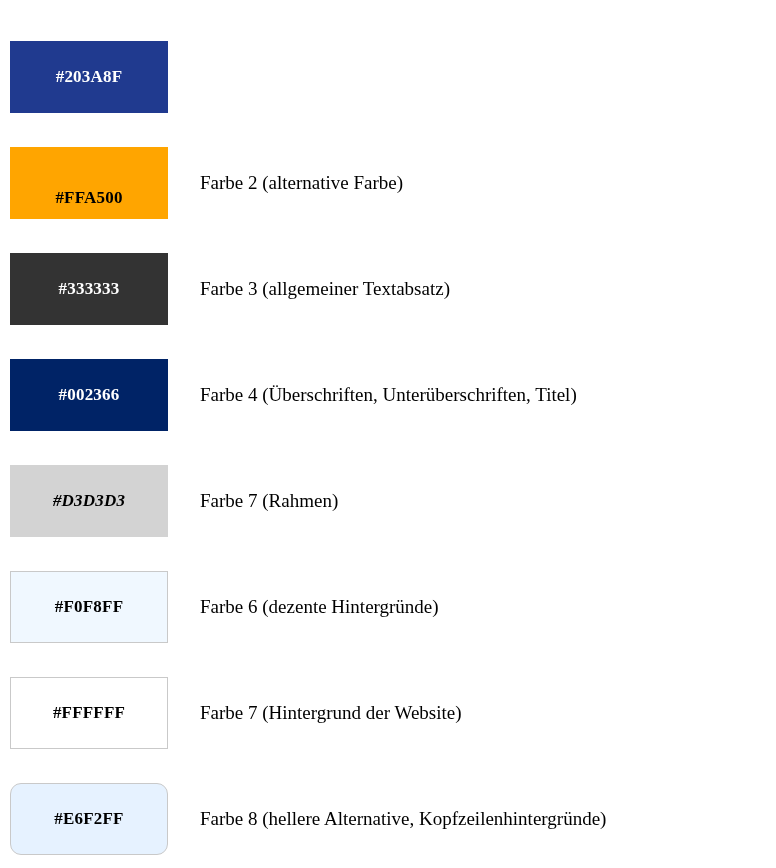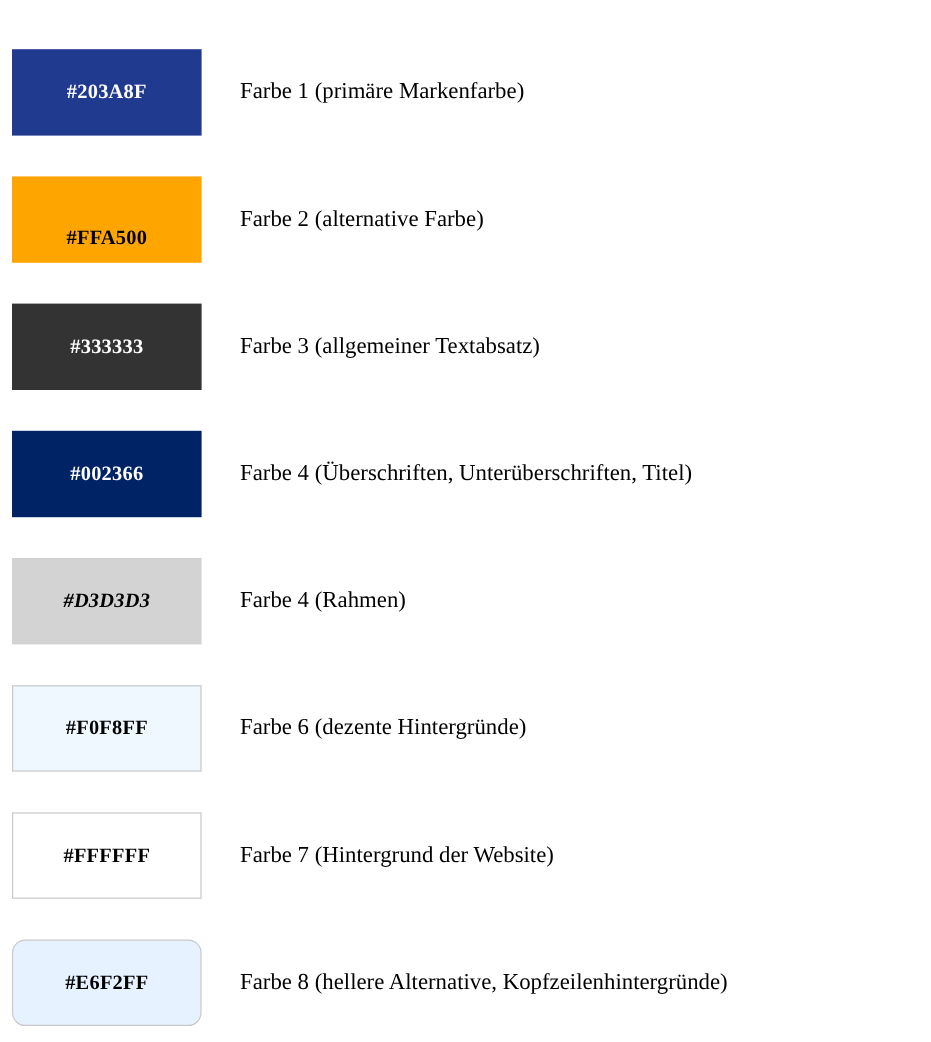"Farbe 1 (primäre Markenfarbe)" div.desc { html: <div>Farbe 1 (primäre Markenfarbe)</div> -> none }
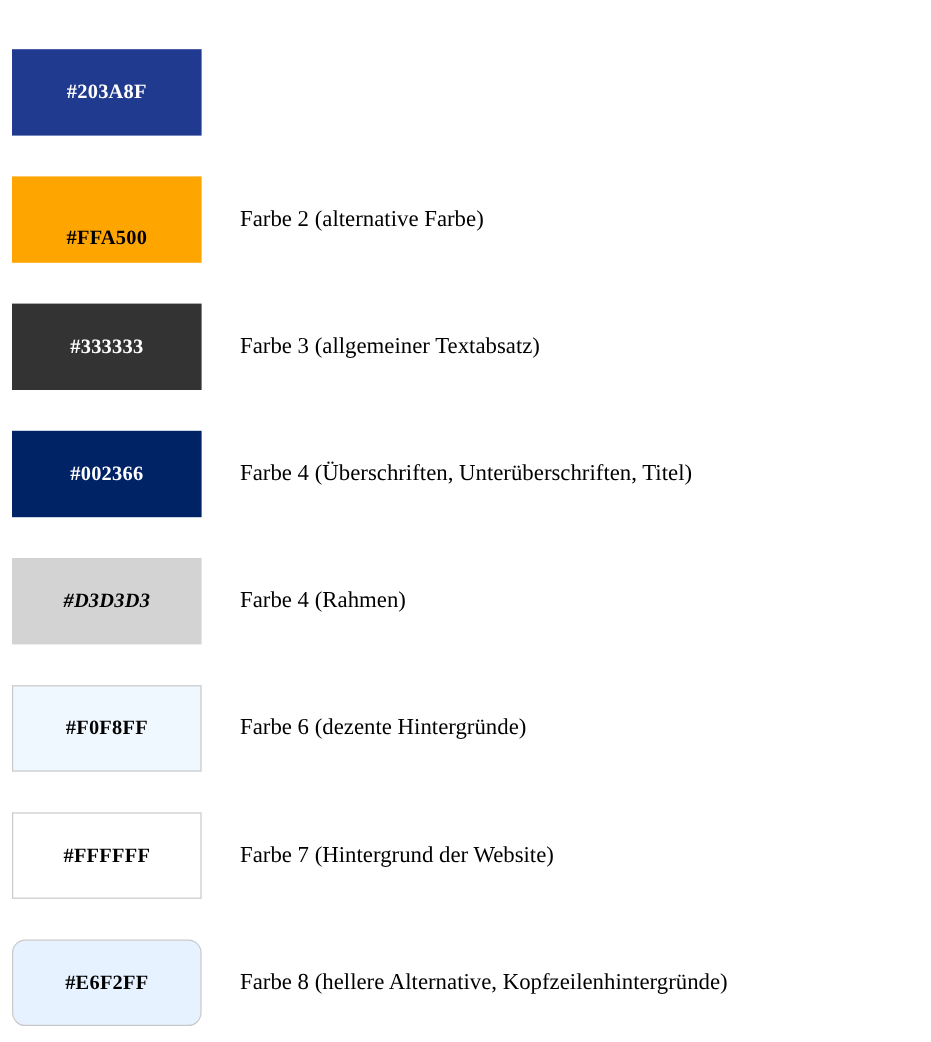"Farbe 4 (Rahmen)" div.desc { text: 4 -> 7 }
